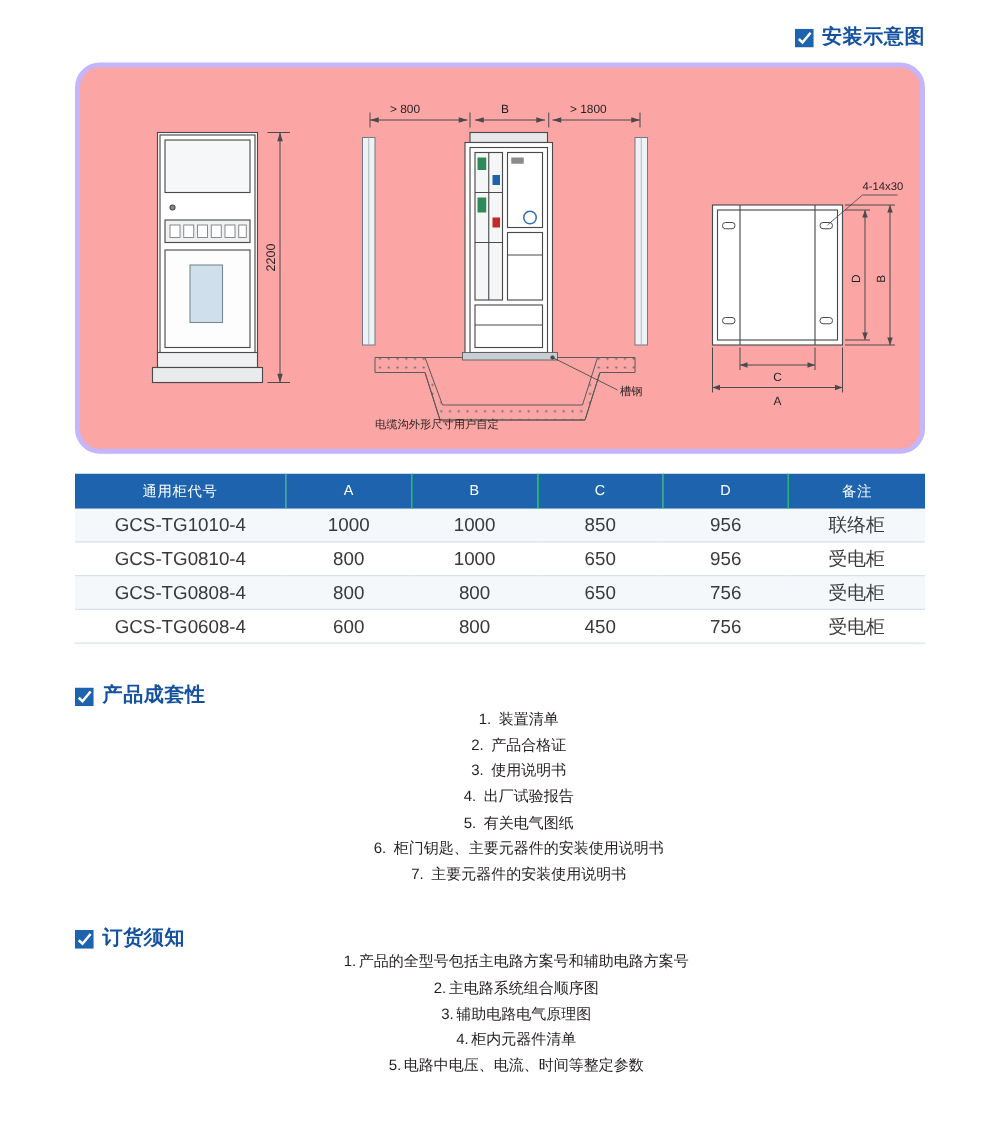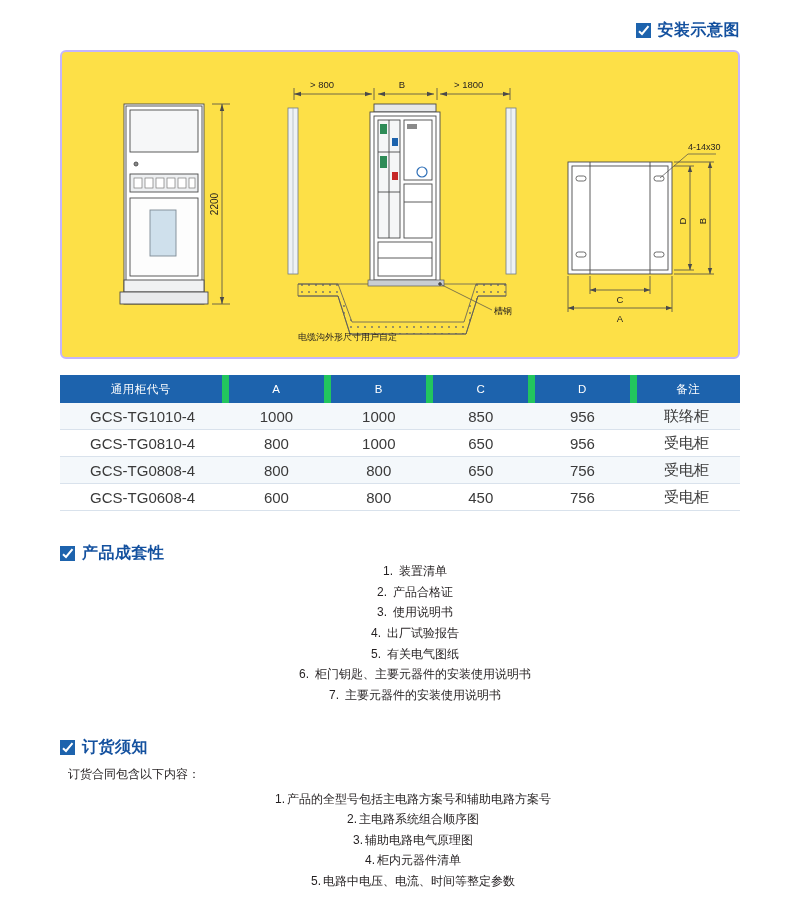"> 800" .diagram-panel { background: #fde047 -> #fca5a5; border: 2px solid #c4b5fd -> 4px solid #c4b5fd; border-radius: 6px -> 20px }
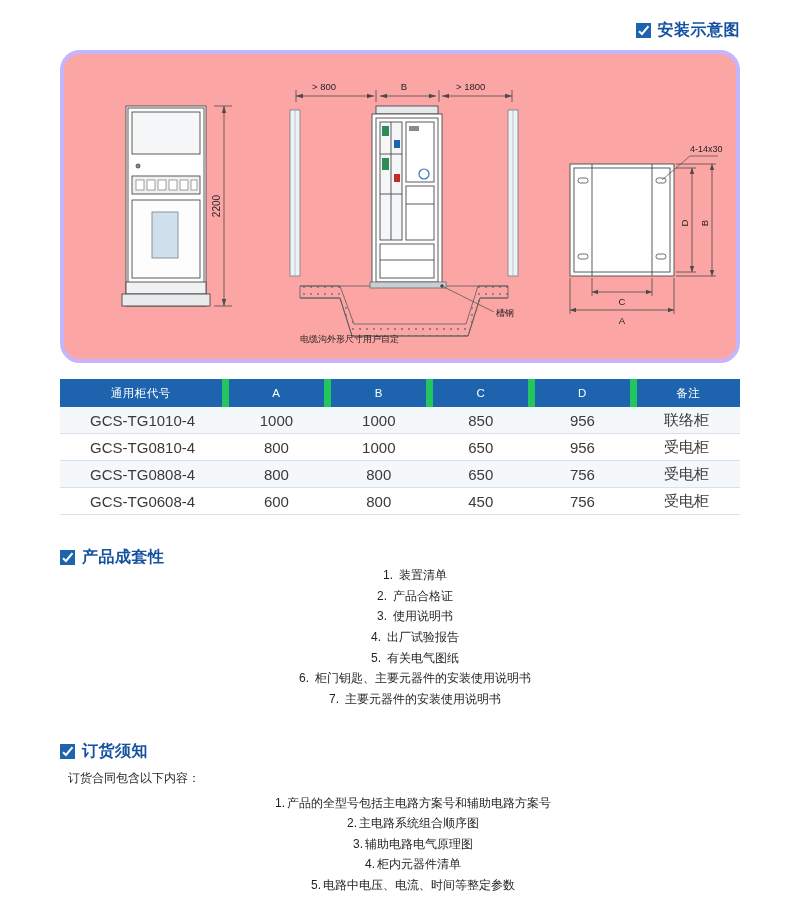"通用柜代号" .spec-table th { border-right: 7px solid #22c55e -> 1px solid #22c55e }
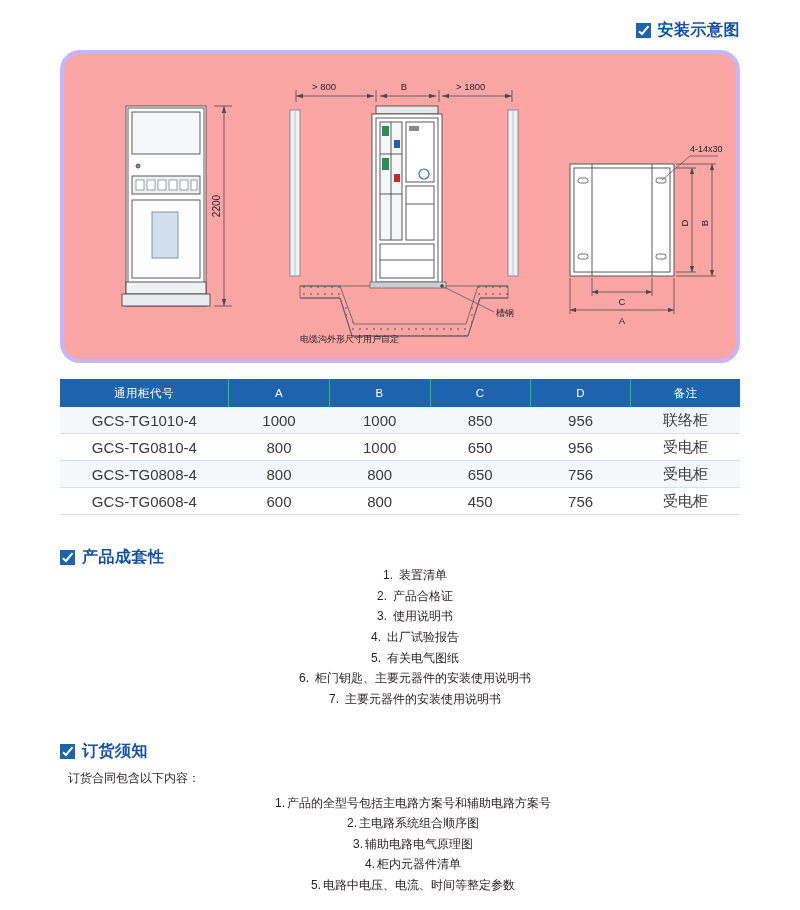"订货合同包含以下内容：" p.block-intro { html: <p>订货合同包含以下内容：</p> -> none }
